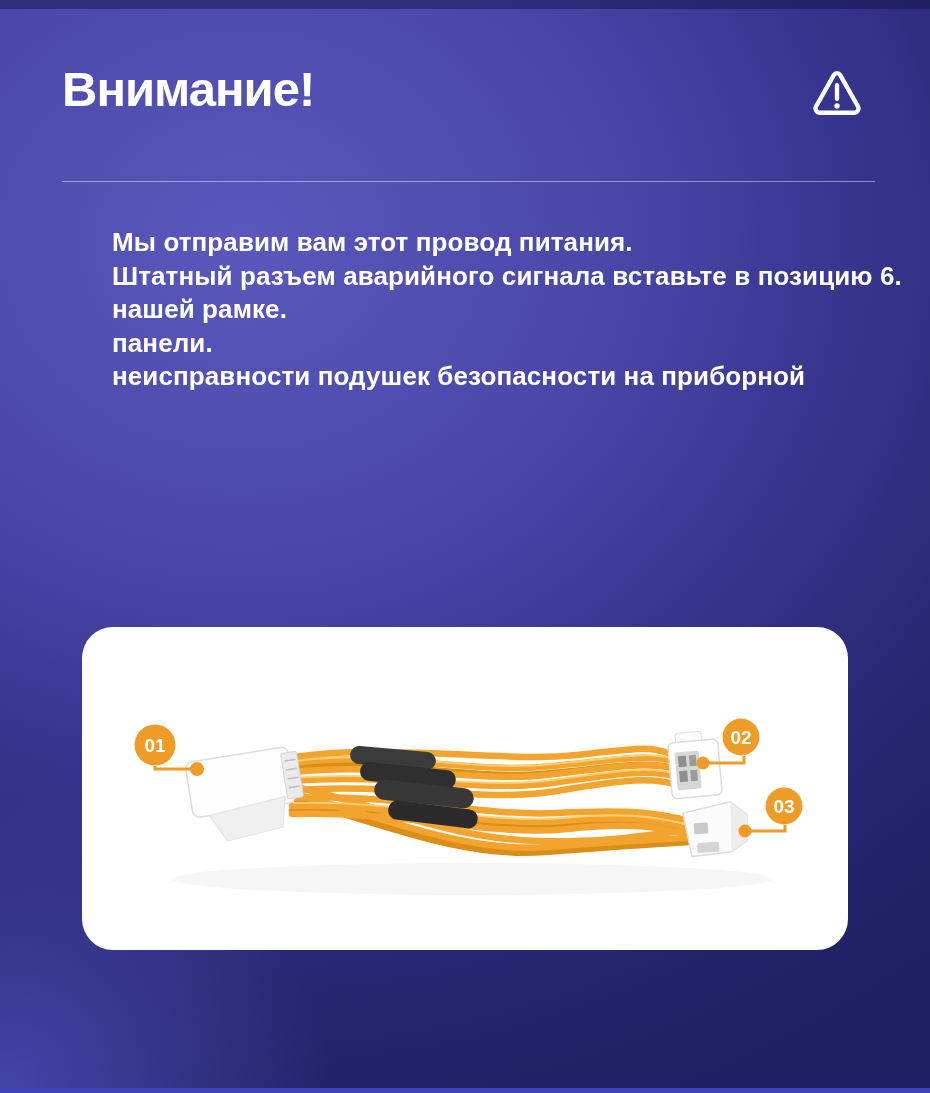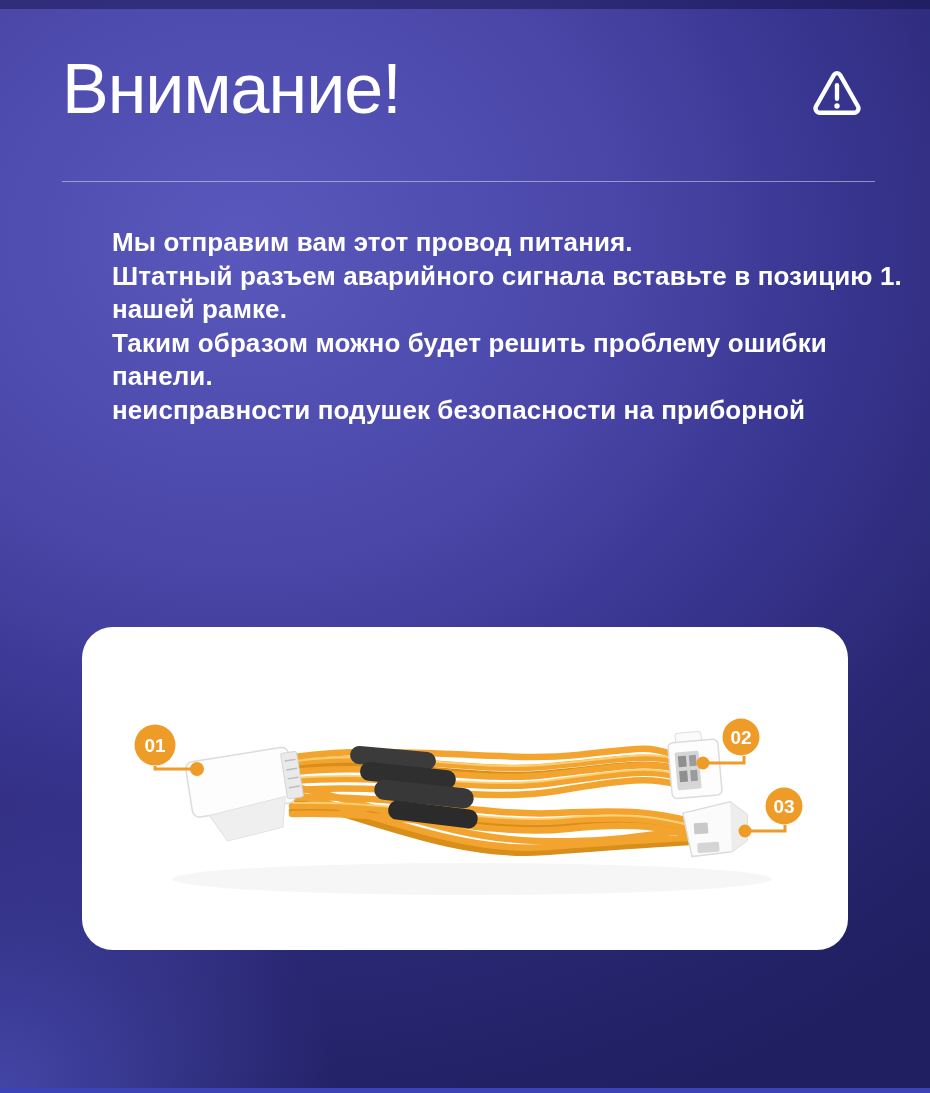"Внимание!" .page-title { font-size: 70px -> 49px; font-weight: 400 -> 700 }
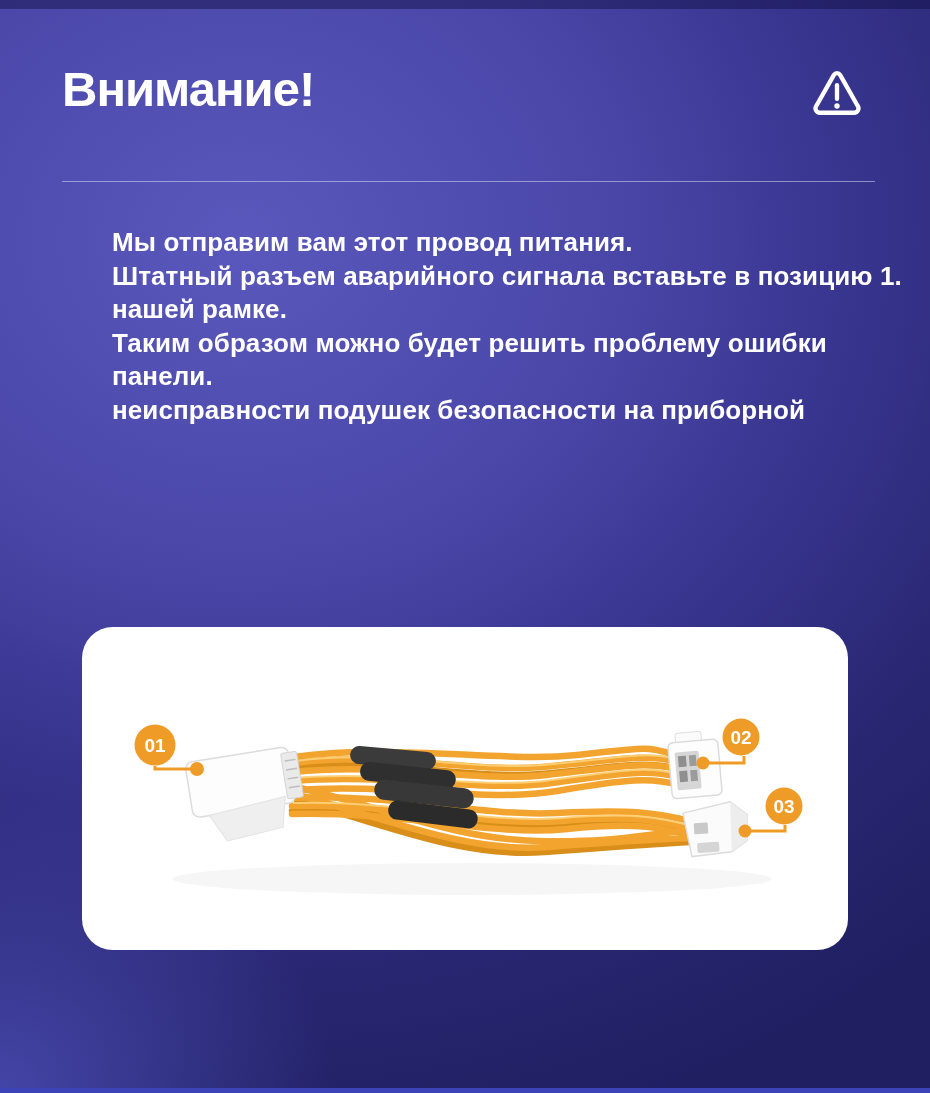"Штатный разъем аварийного сигнала" div.line { text: 1 -> 6 }
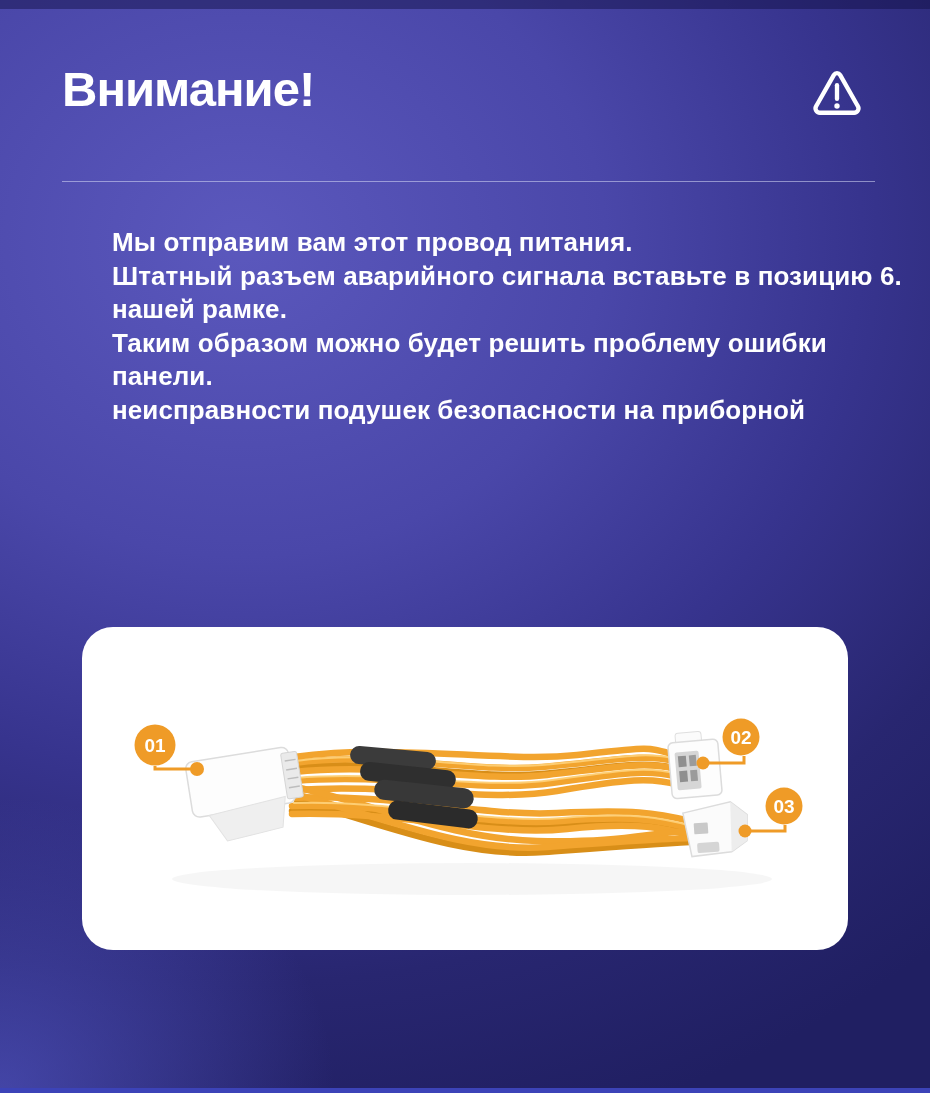"Таким образом можно будет решить" div.line { html: <div>Таким образом можно будет решить проблему ошибки</div> -> none }
